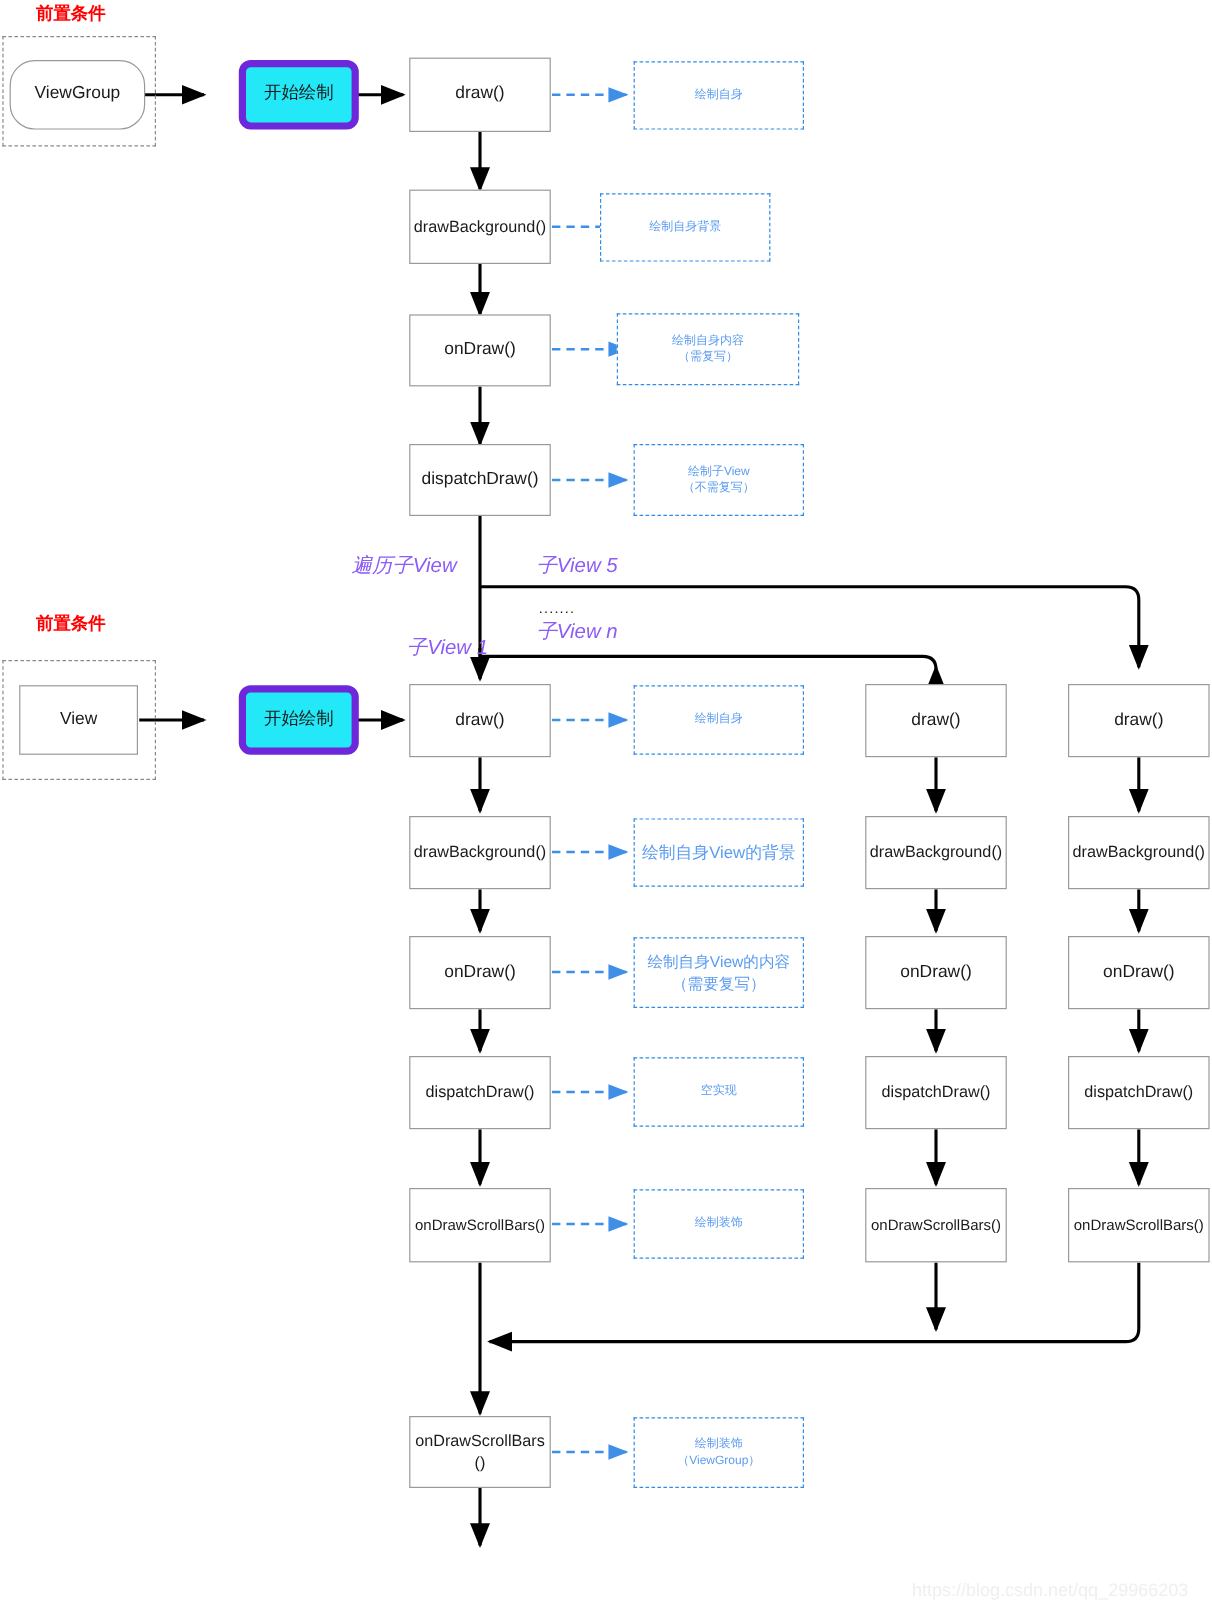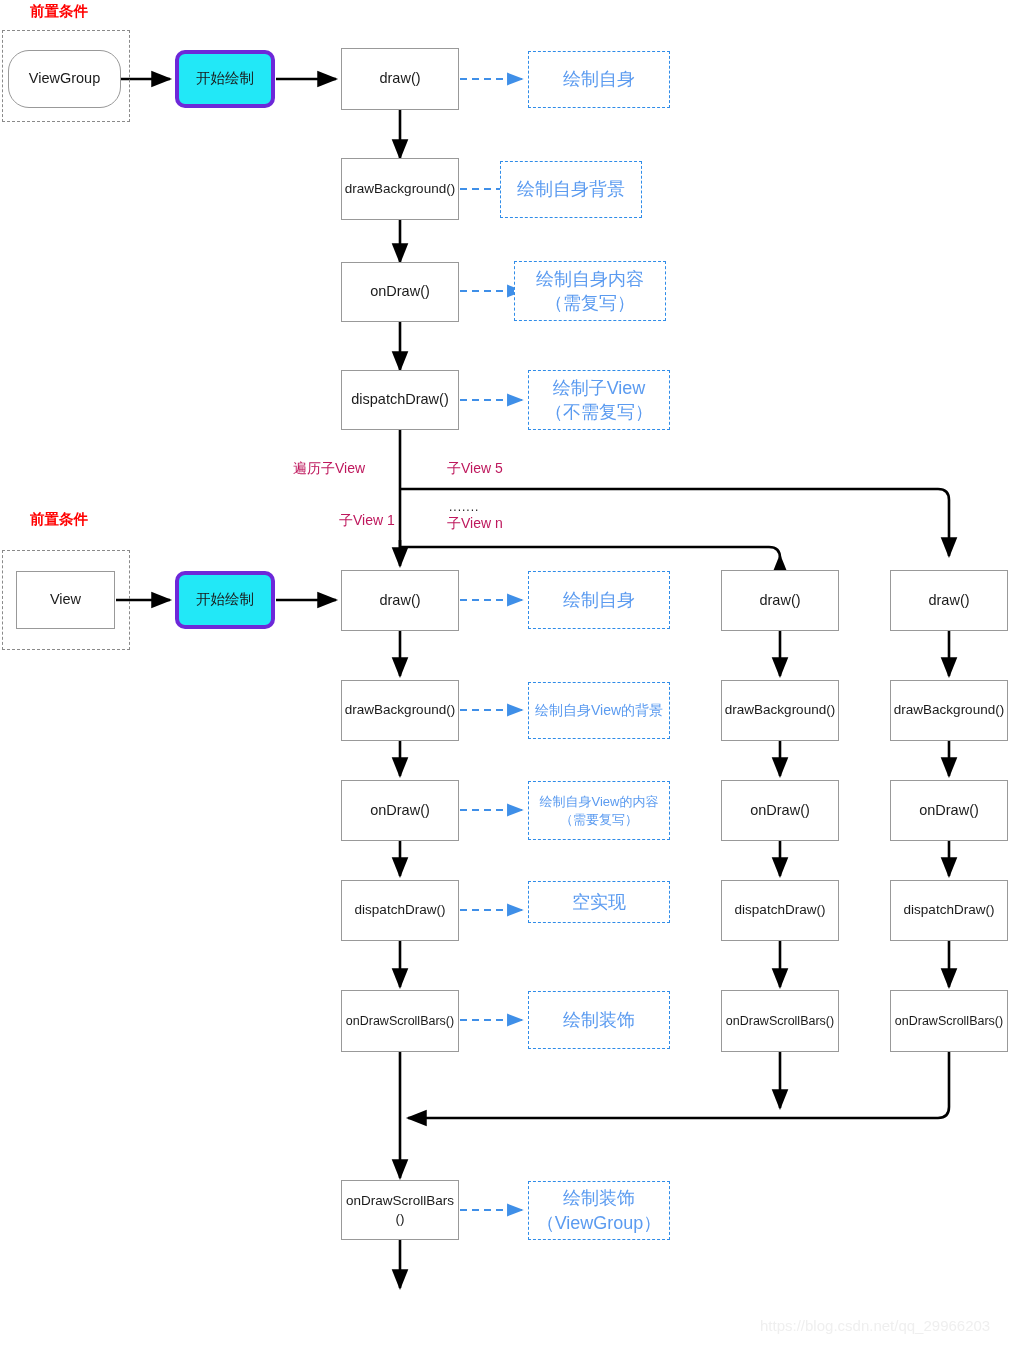"开始绘制" .term { border: 4px solid #6d28d9 -> 6px solid #6d28d9; margin-left: none -> 24px }
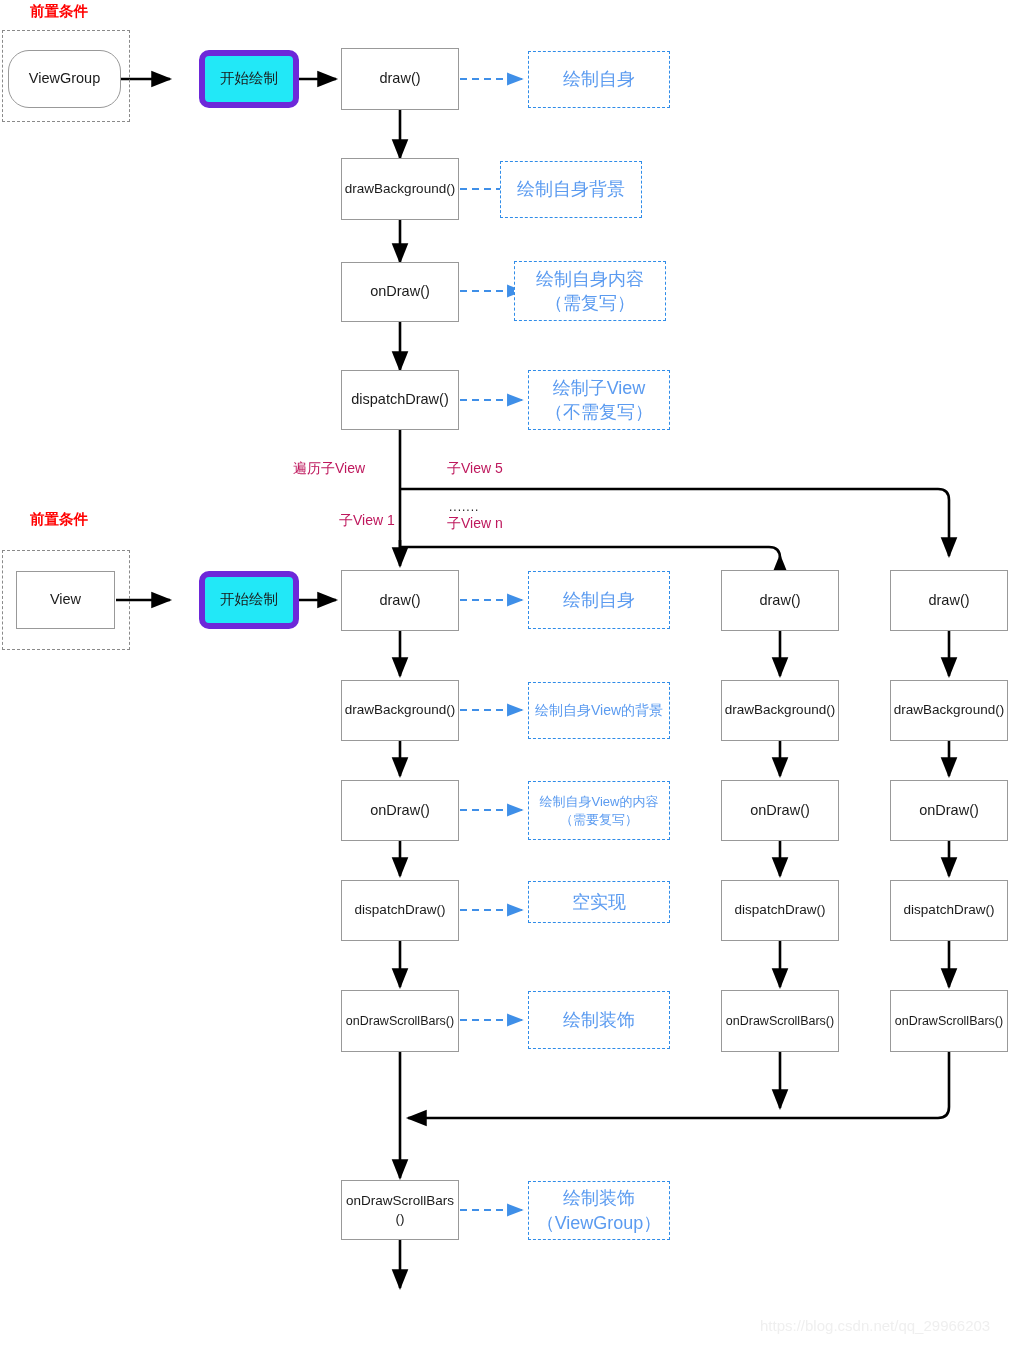"绘制自身" .note { font-size: 18px -> 10px }
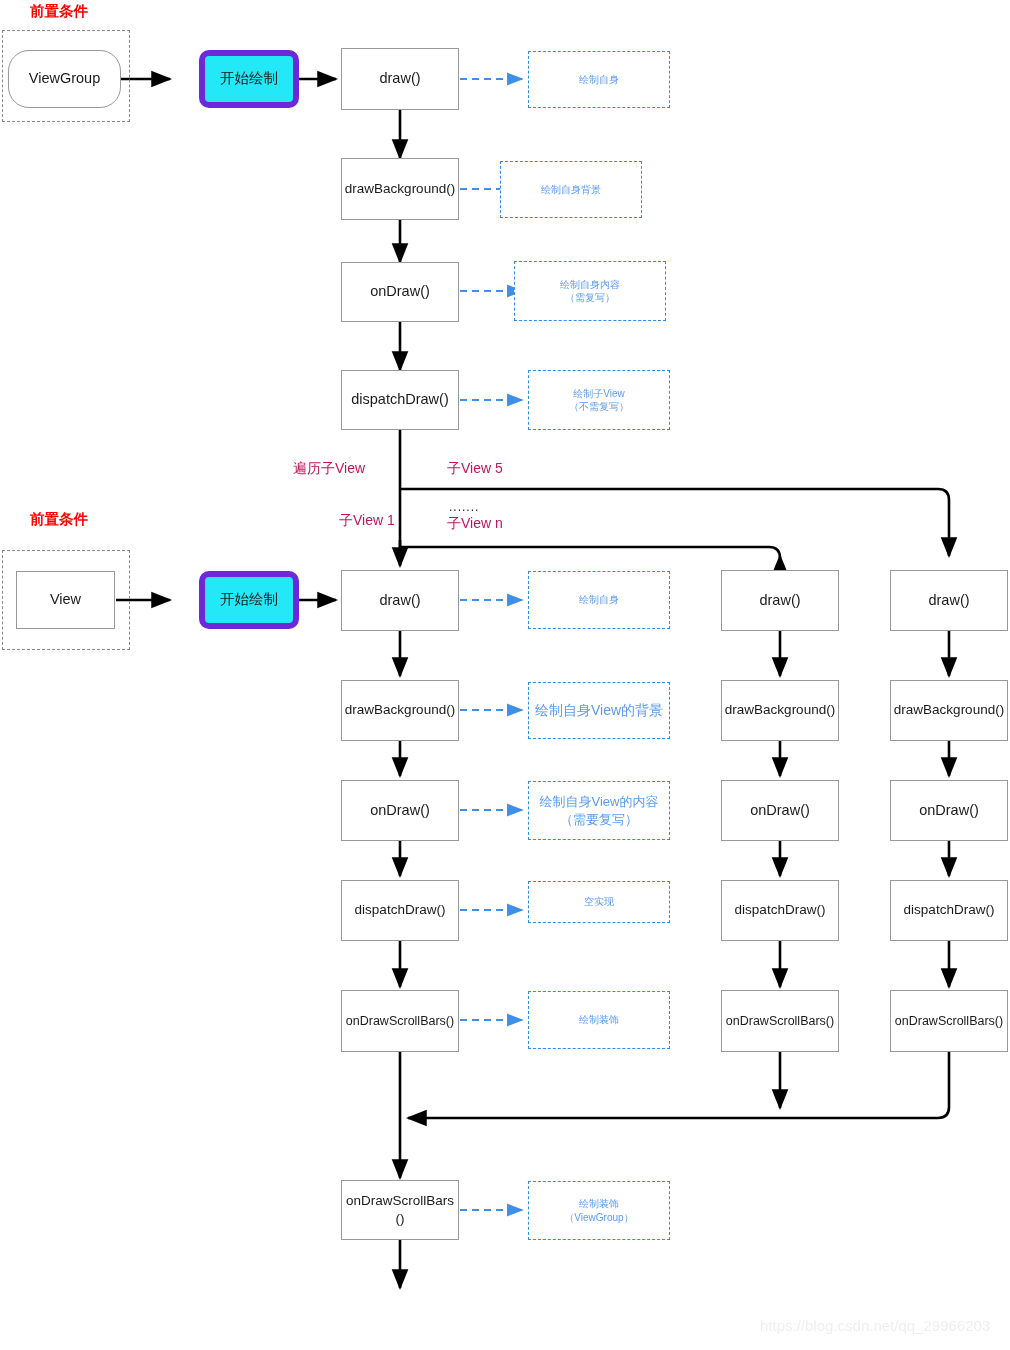"遍历子View" .edgelabel { color: #be185d -> #8b5cf6; font-size: 14px -> 17px; font-style: none -> italic }
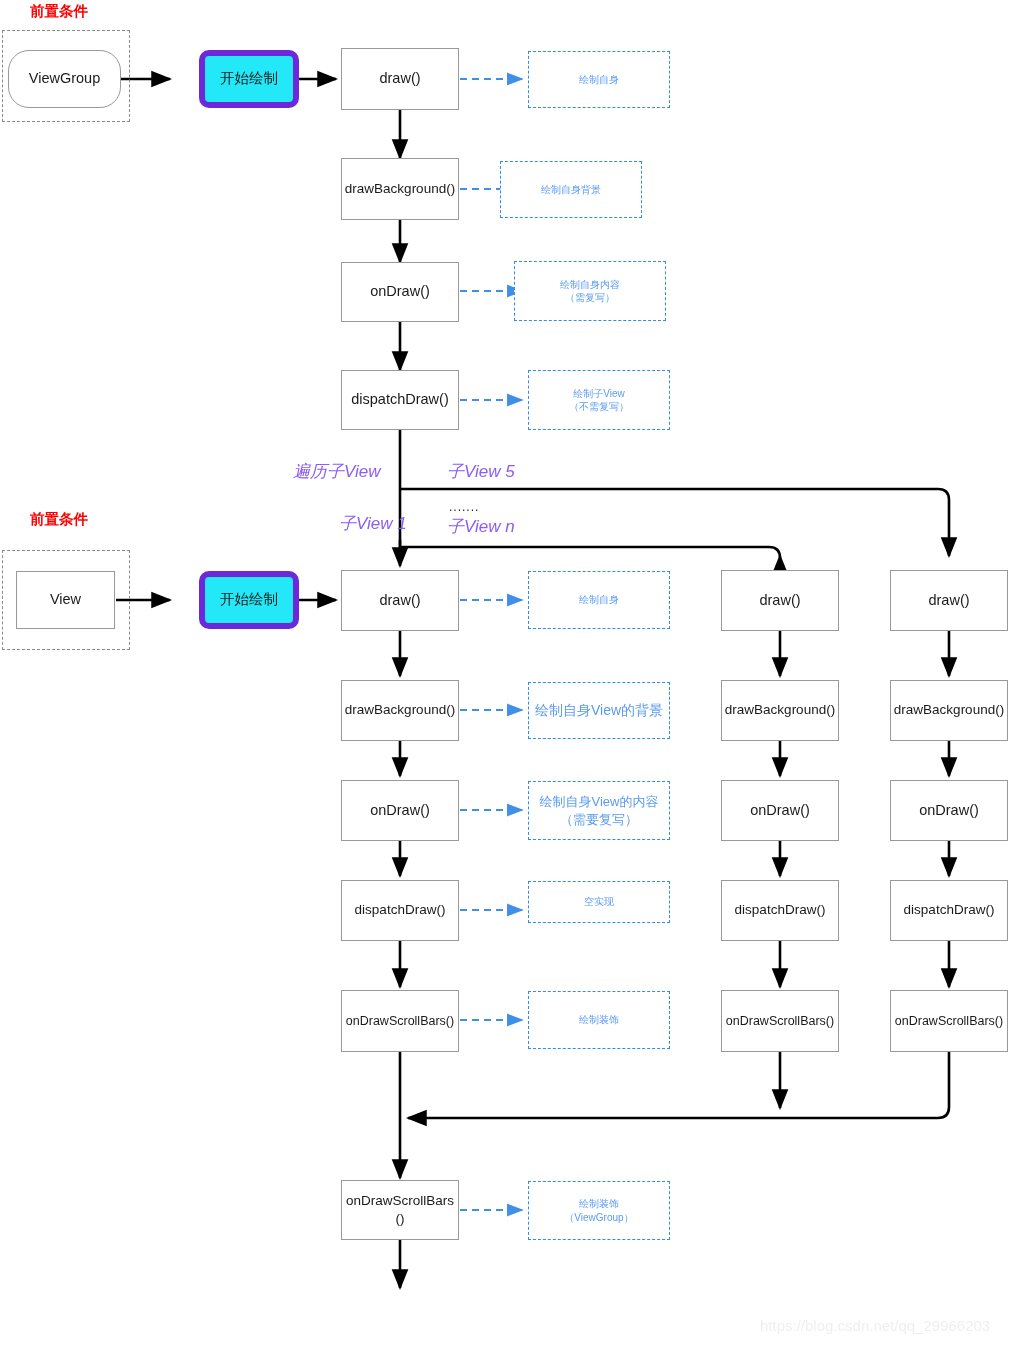"子View 1" div.edgelabel { top: 512px -> 528px }
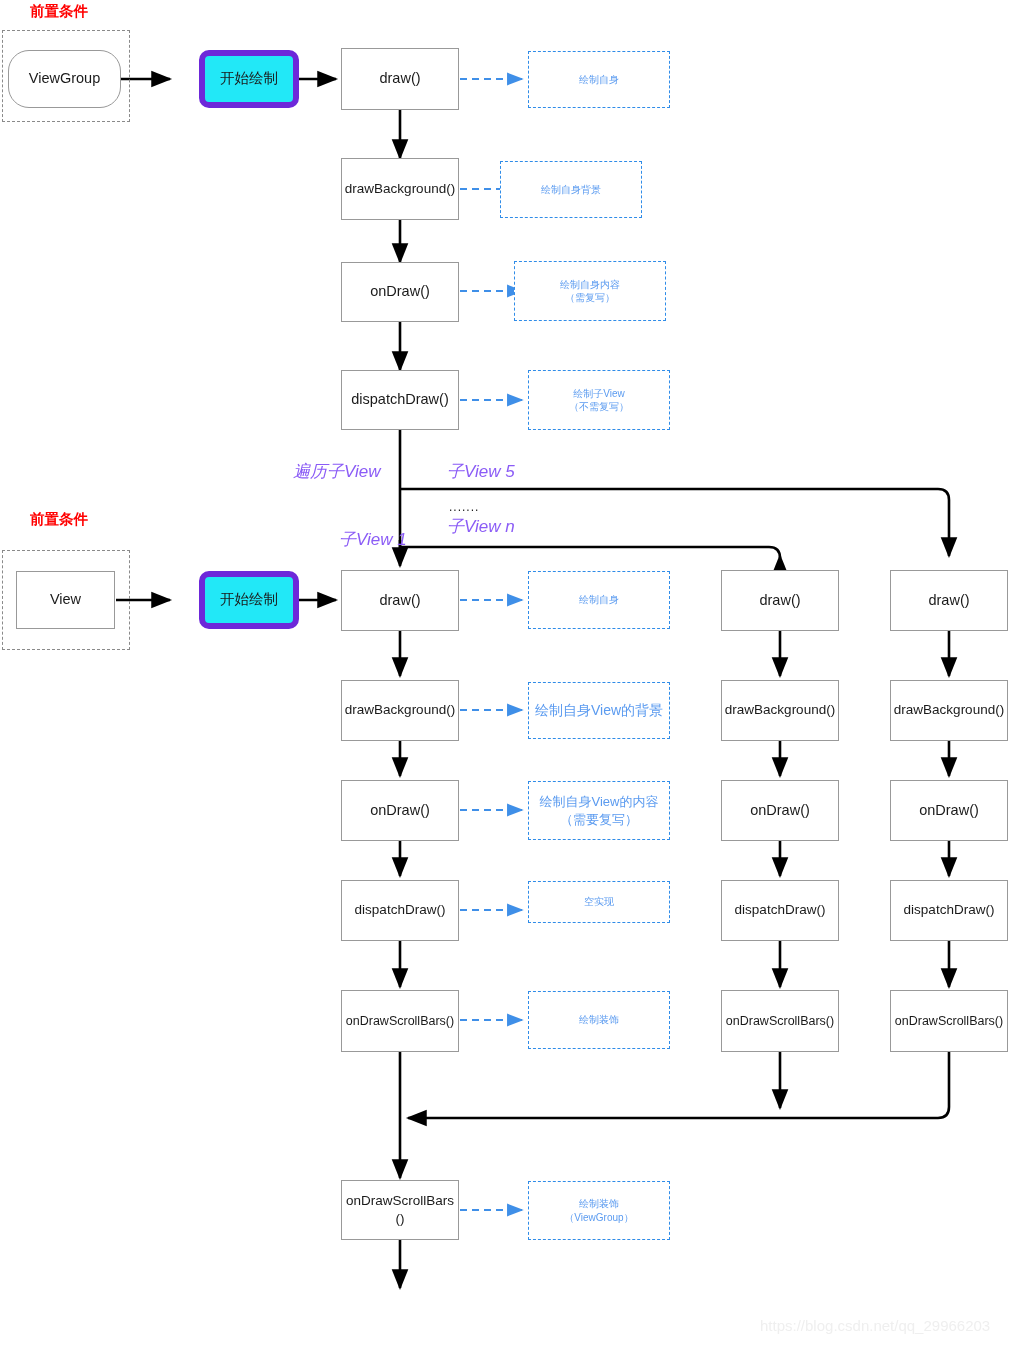"空实现" div.node { height: 42px -> 58px }
